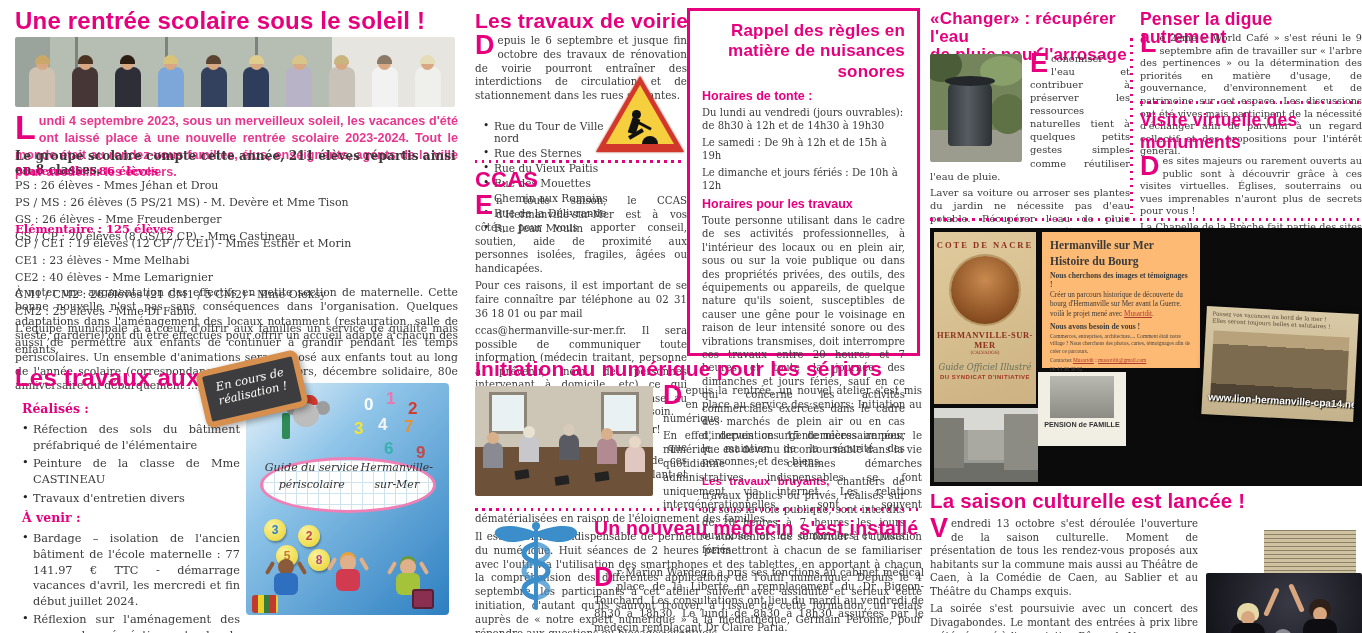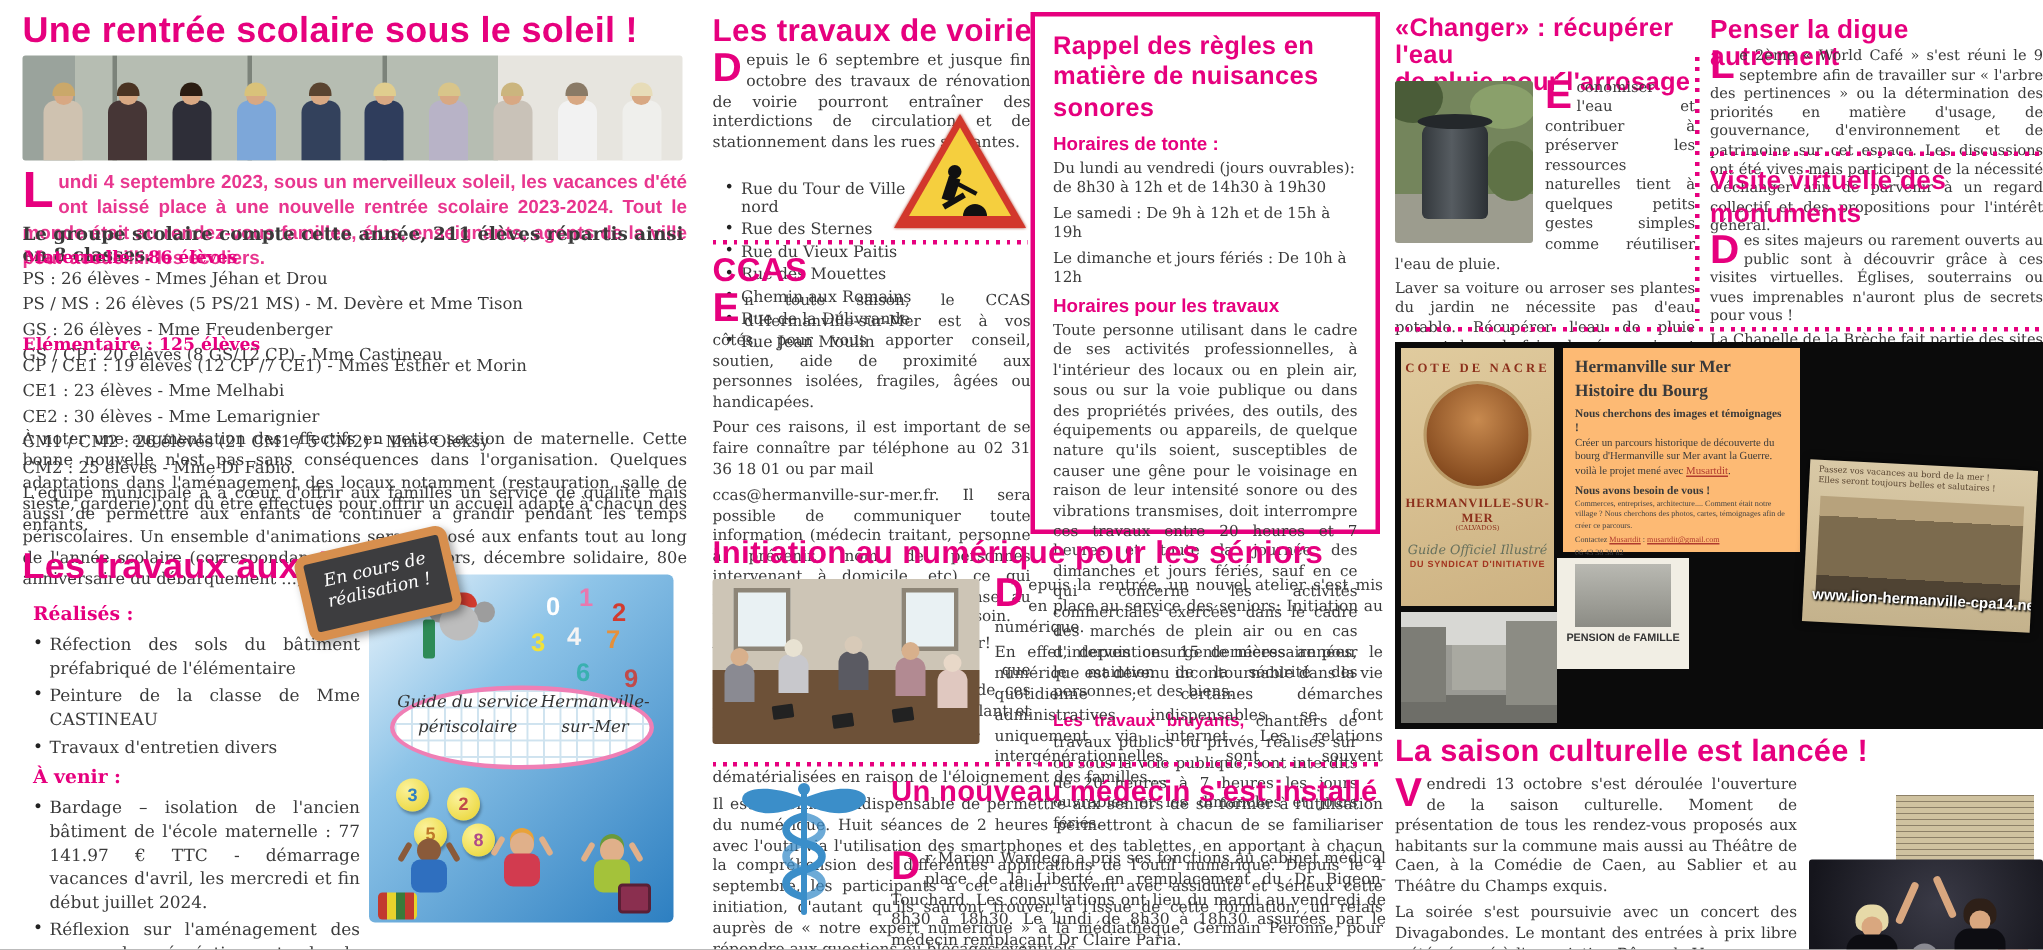"Rappel des règles en matière" .rulesbox .rb-title { text-align: left -> right }
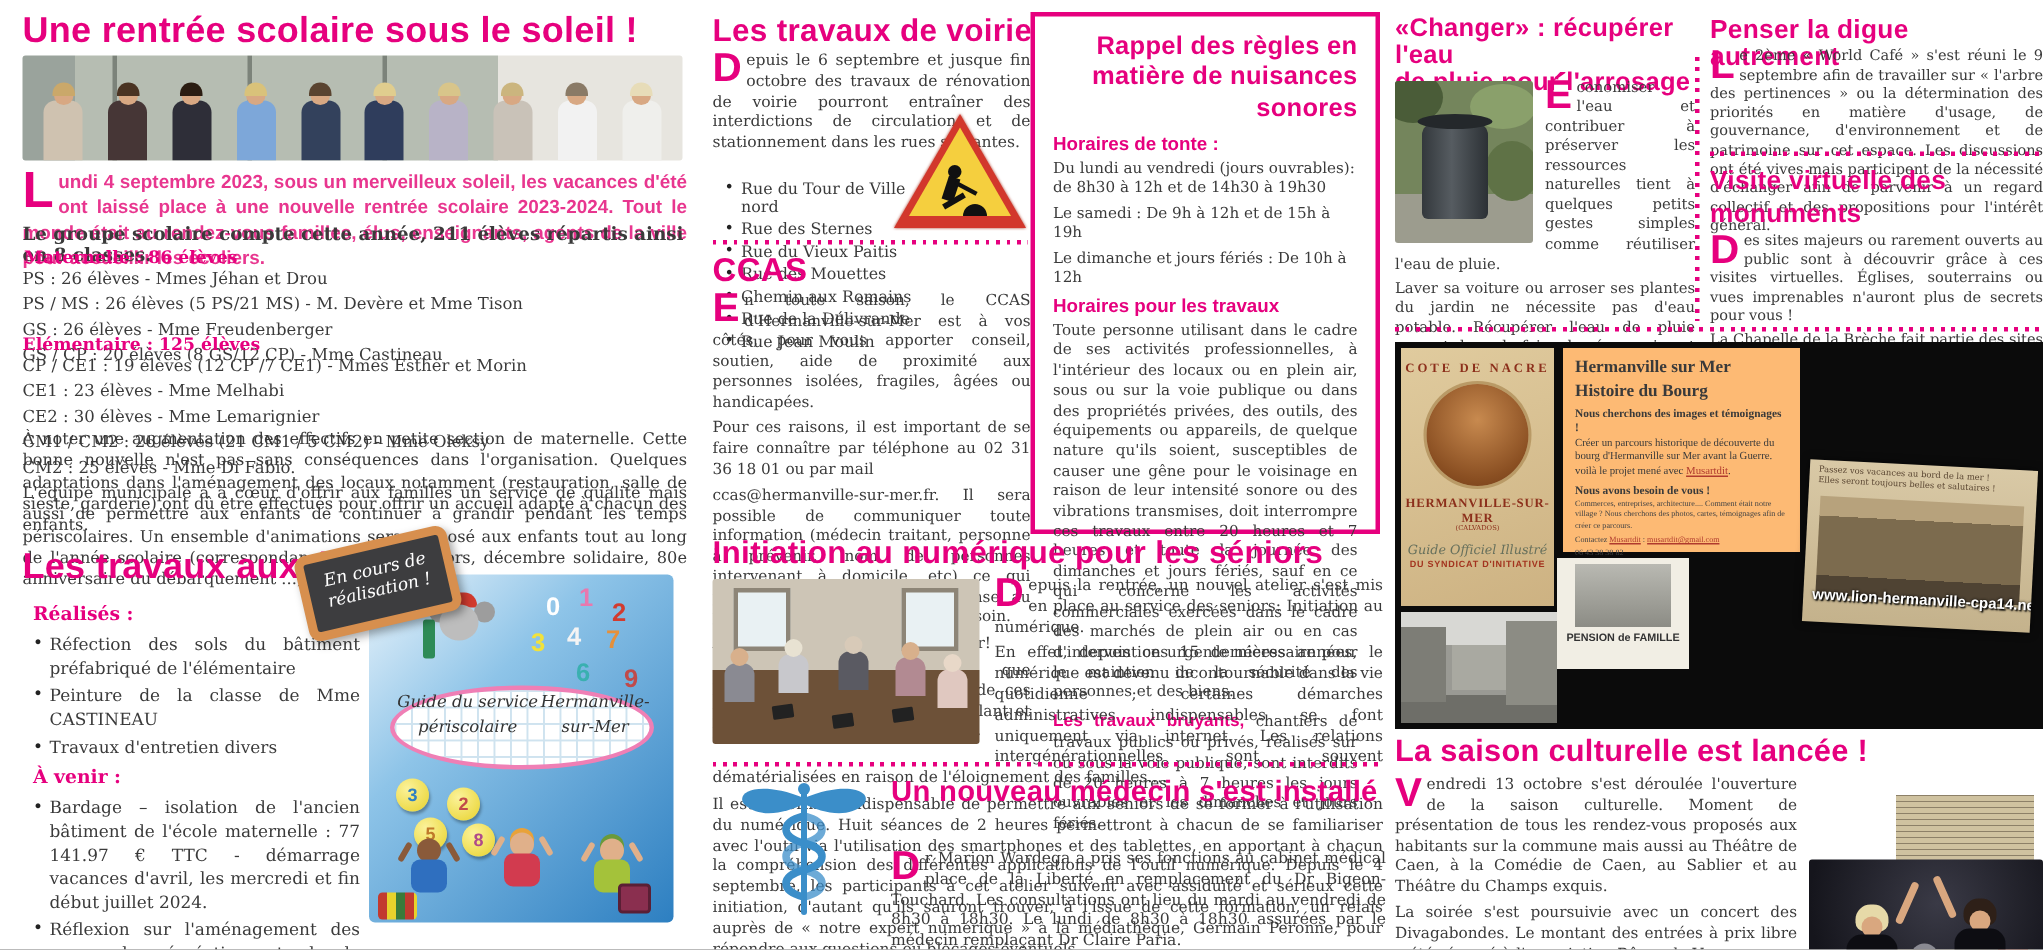"CE2 : 30 élèves -" p.classline { text: 30 -> 40 }
